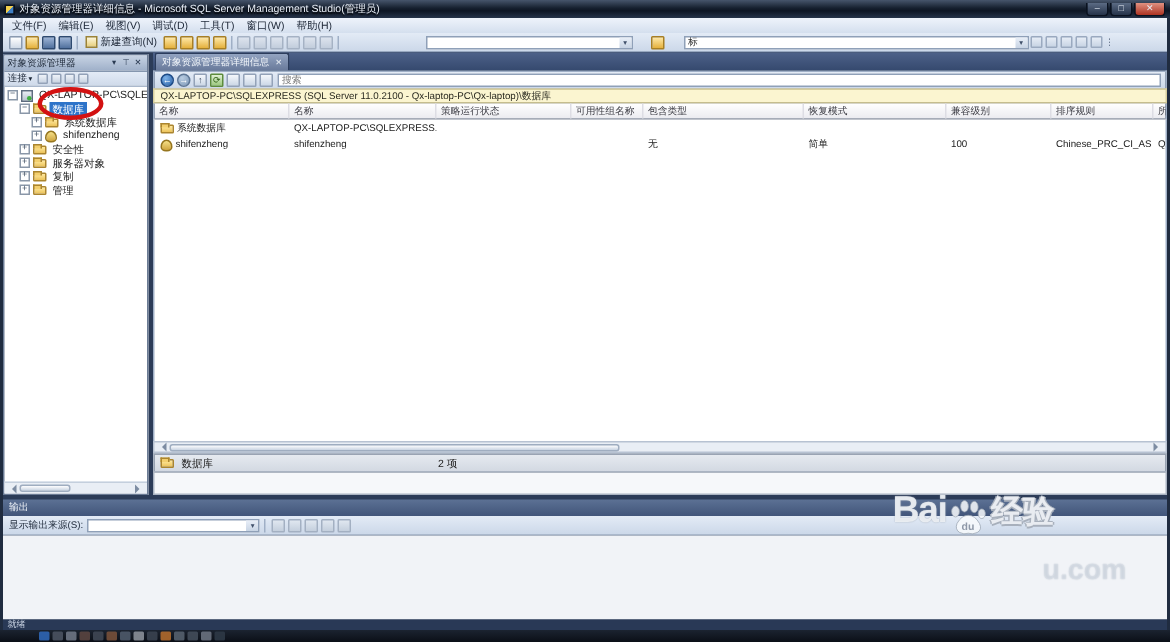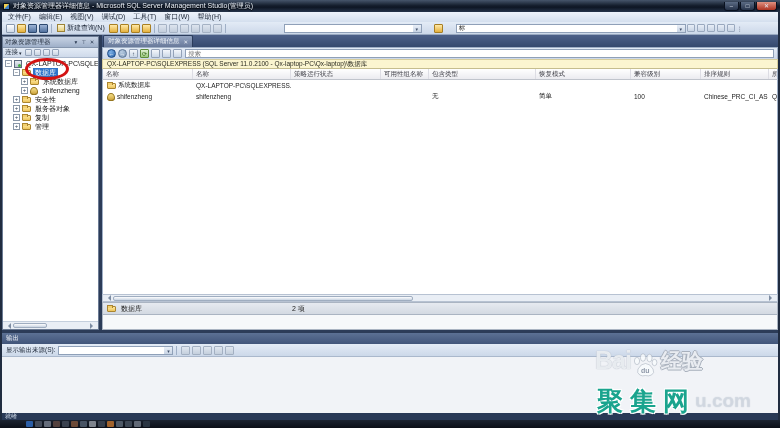"Bai" .watermark { top: 346px -> 326px }
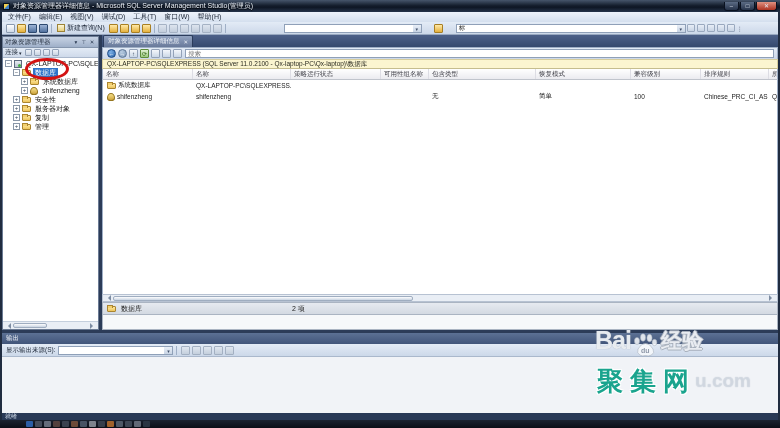"聚集网" div.wm-site { html: <div>聚集网</div> -> none }
